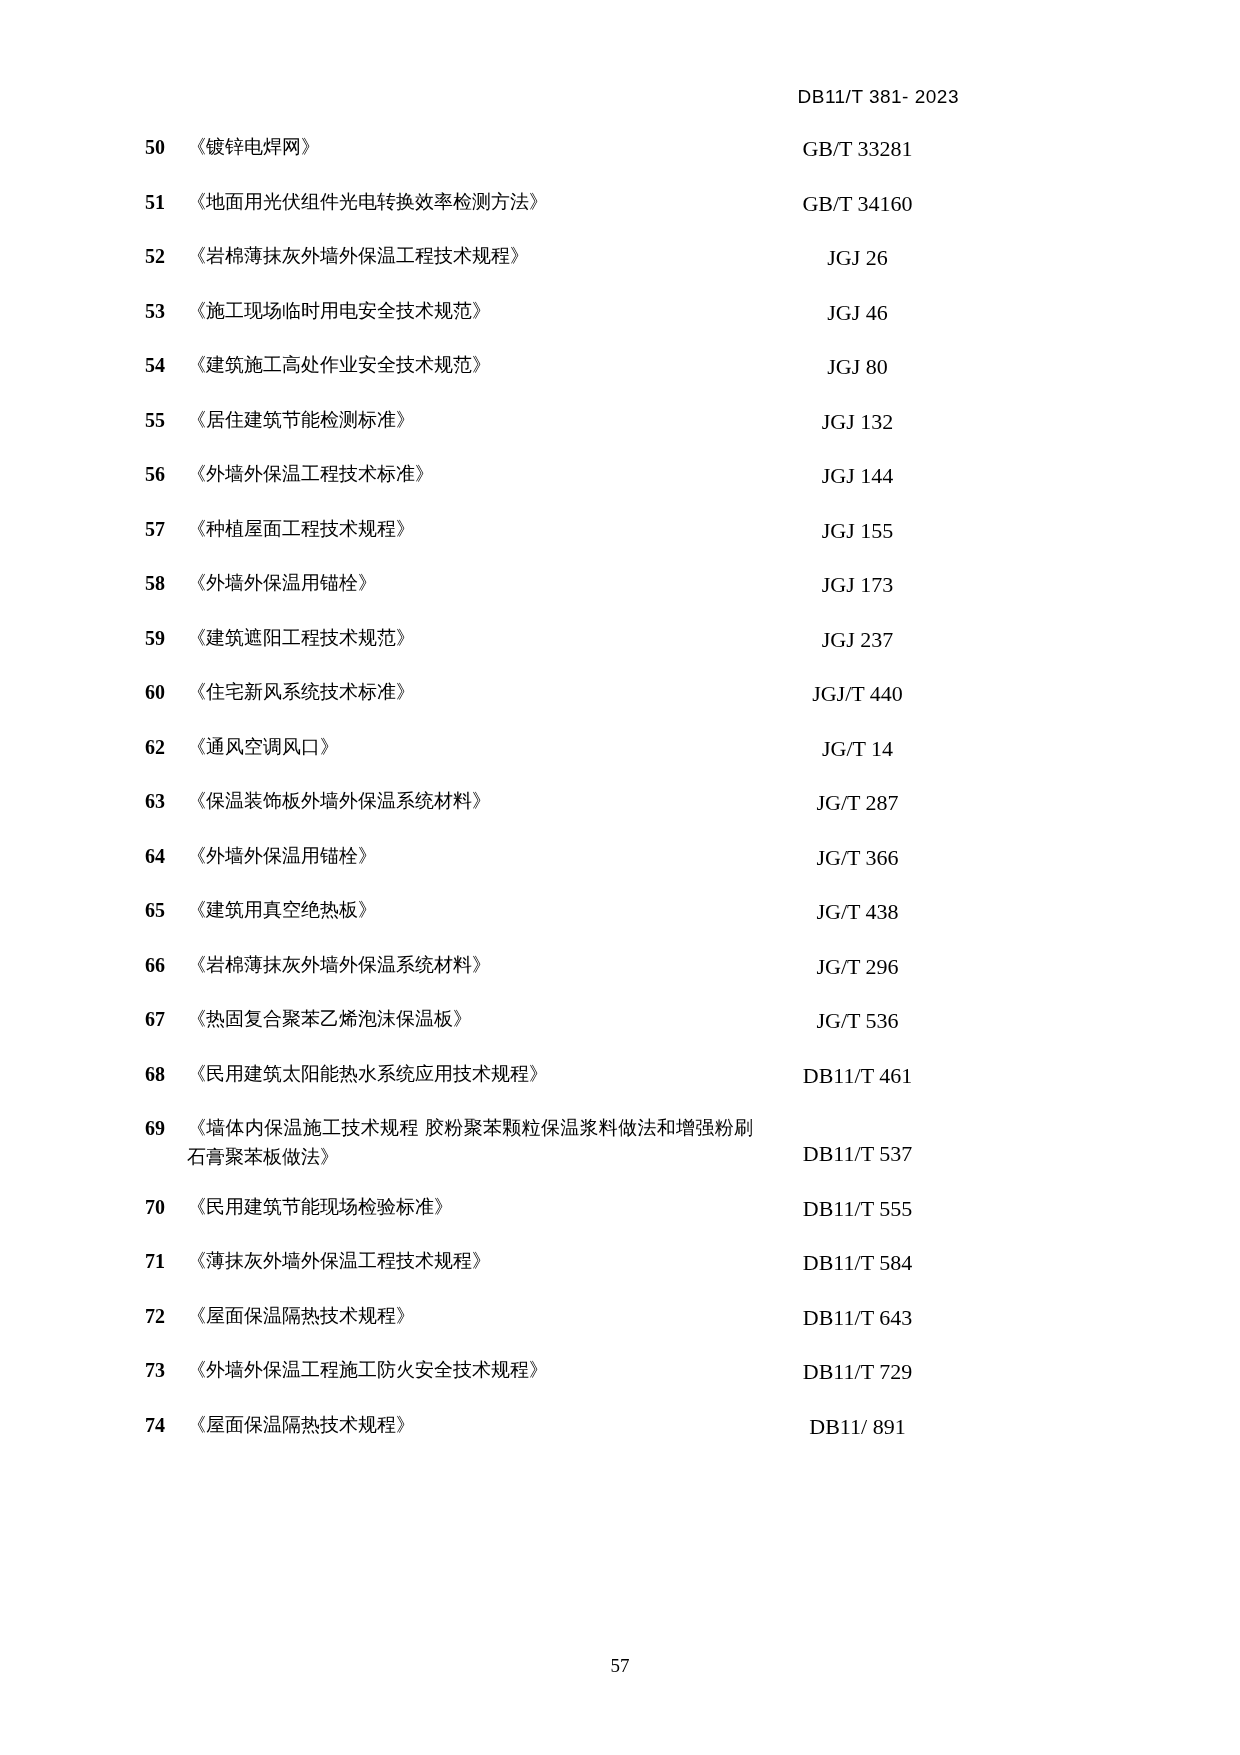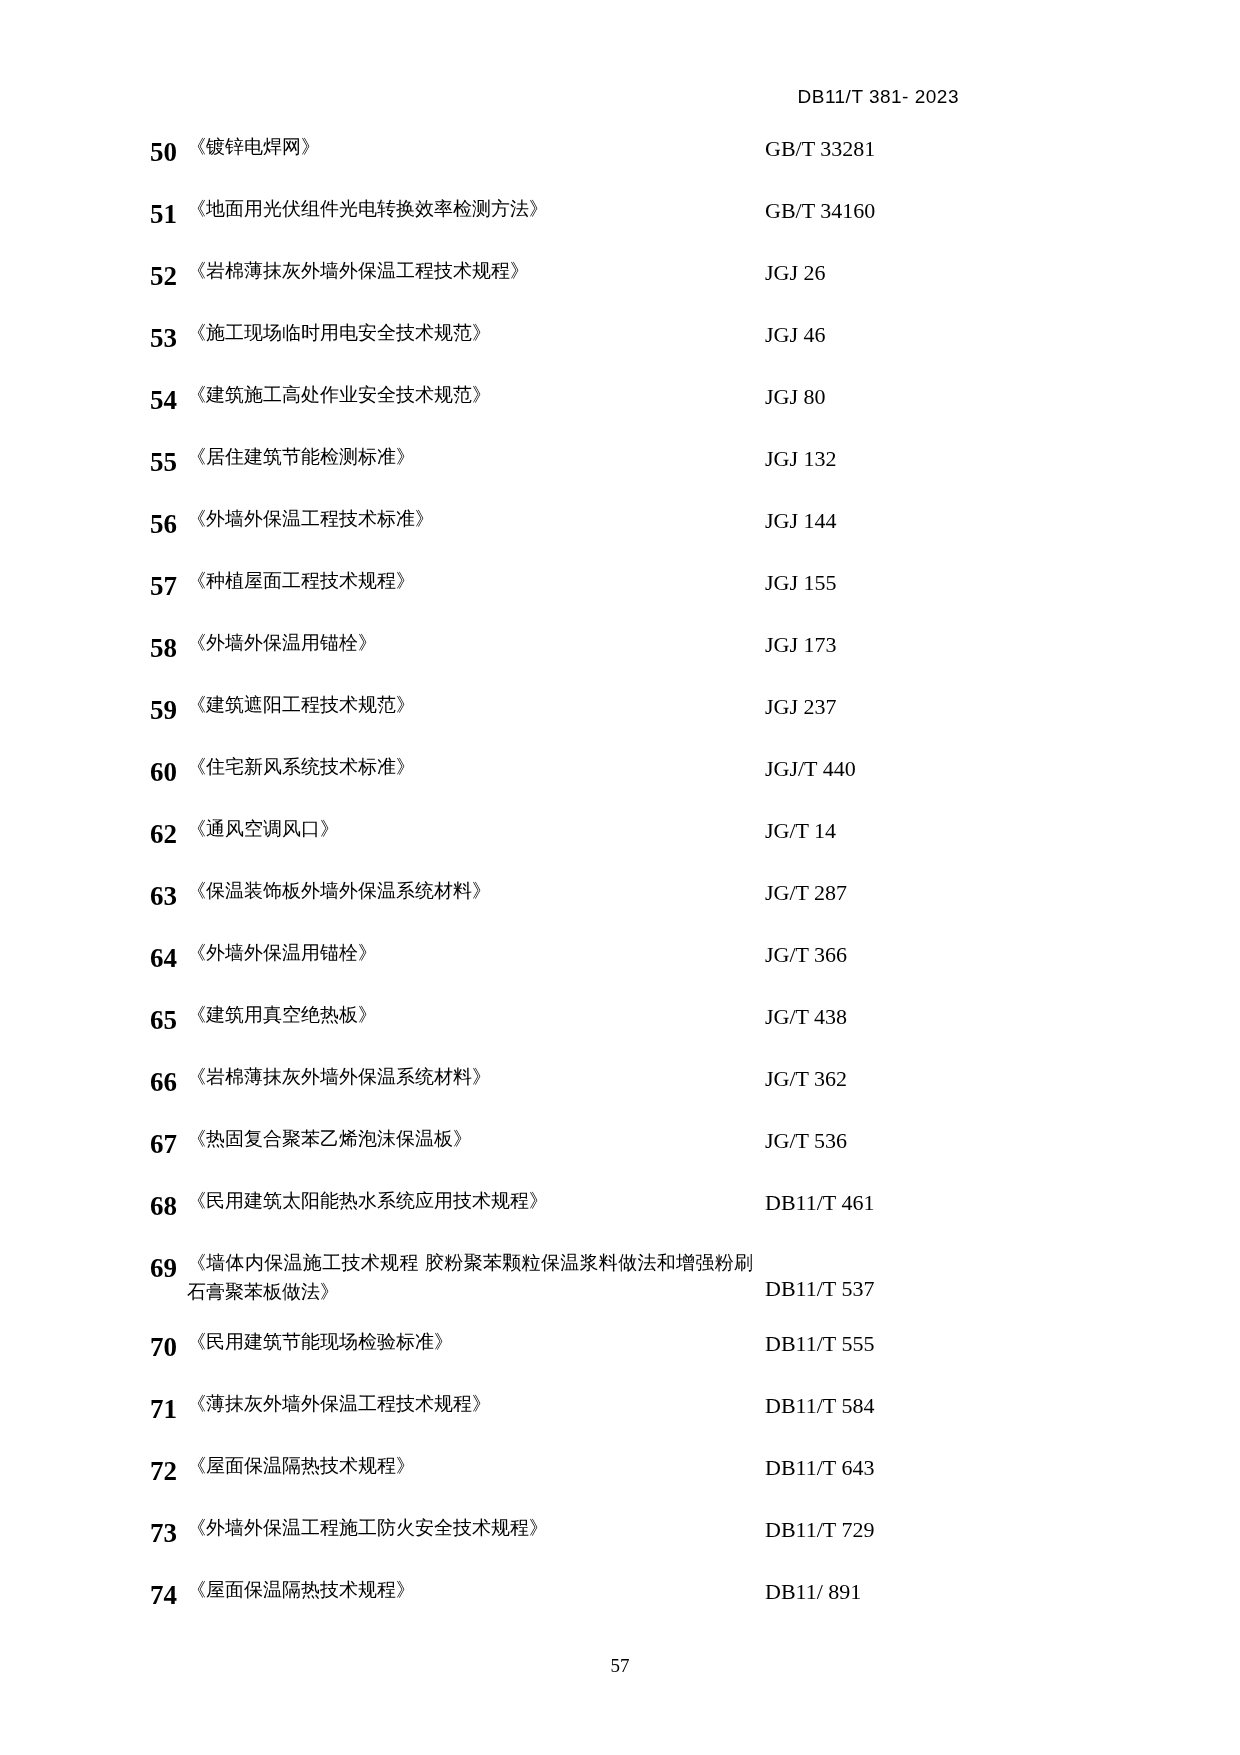"50" .num { font-size: 27px -> 20px; text-align: right -> left }
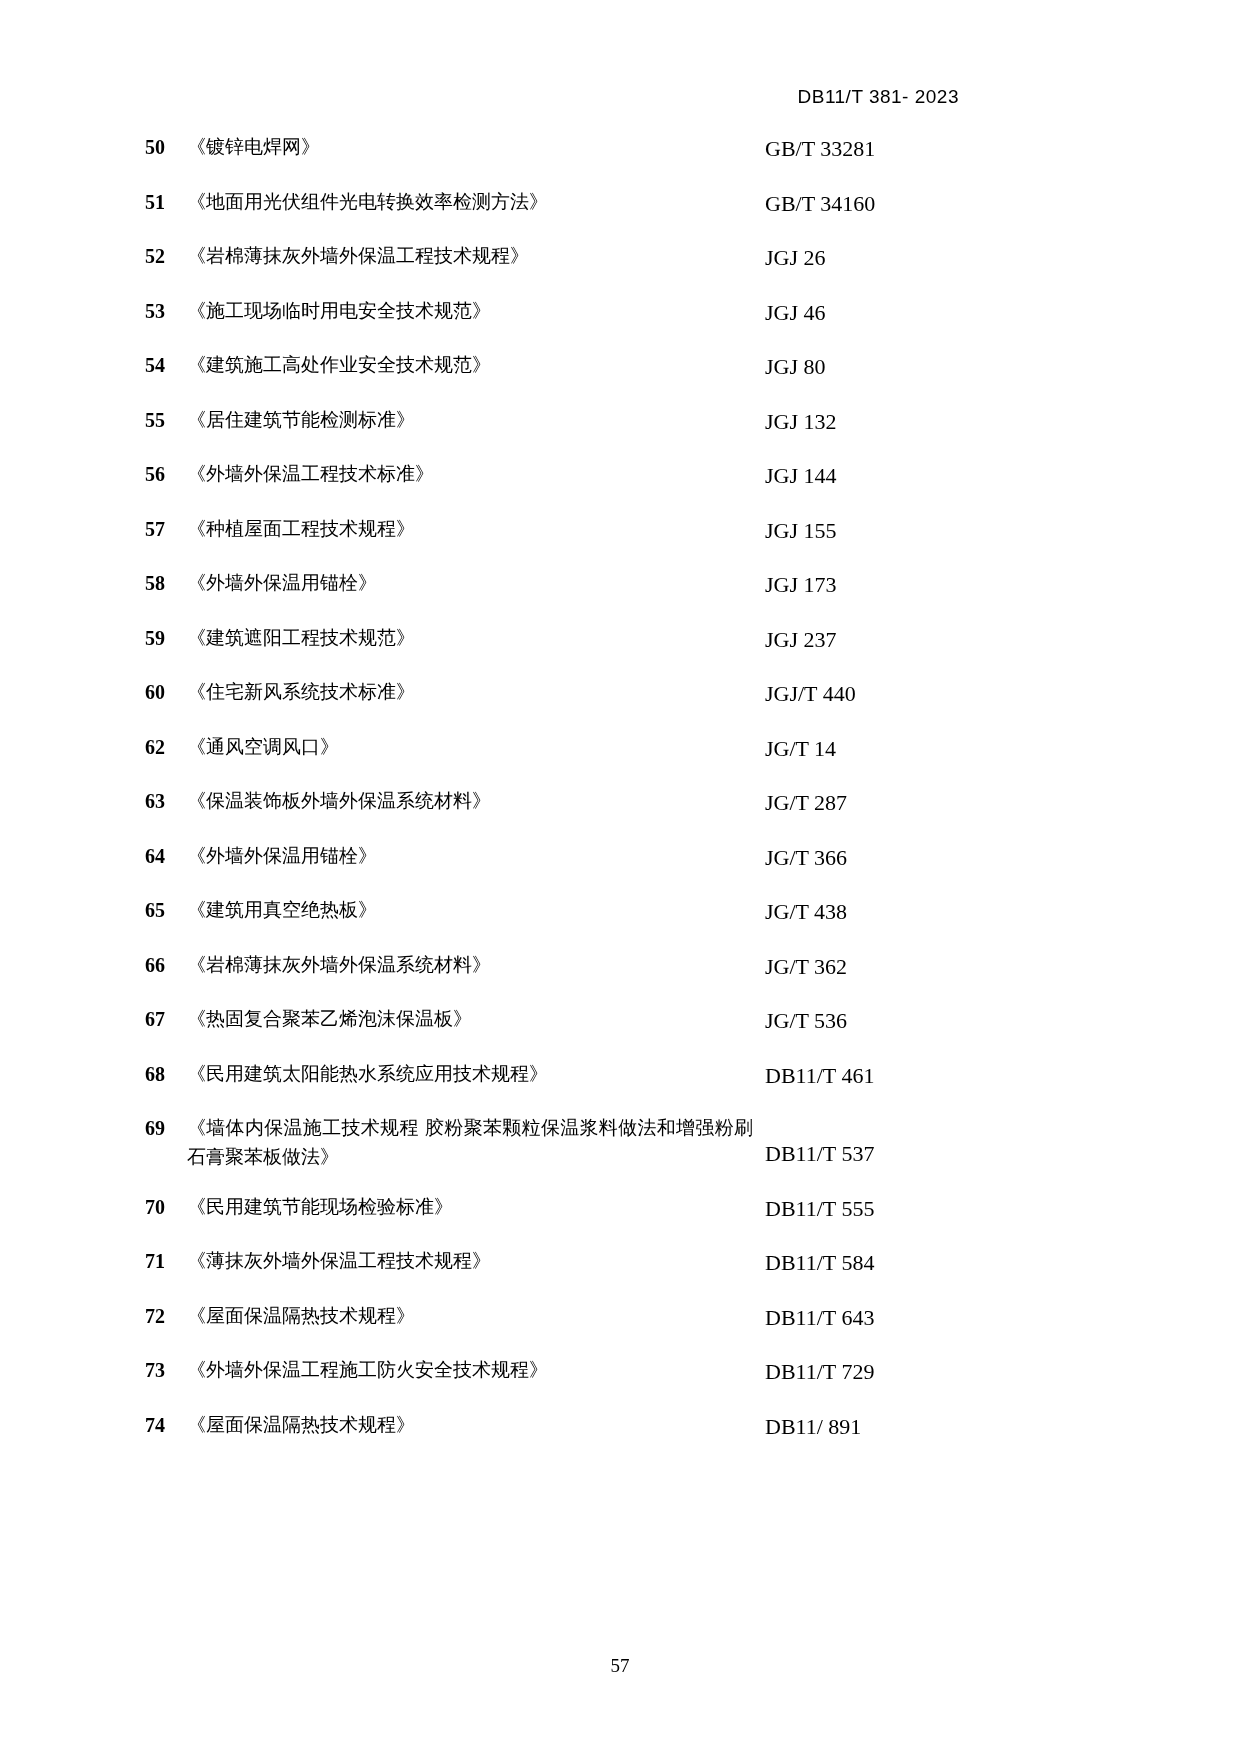"GB/T 33281" .code { text-align: left -> center }
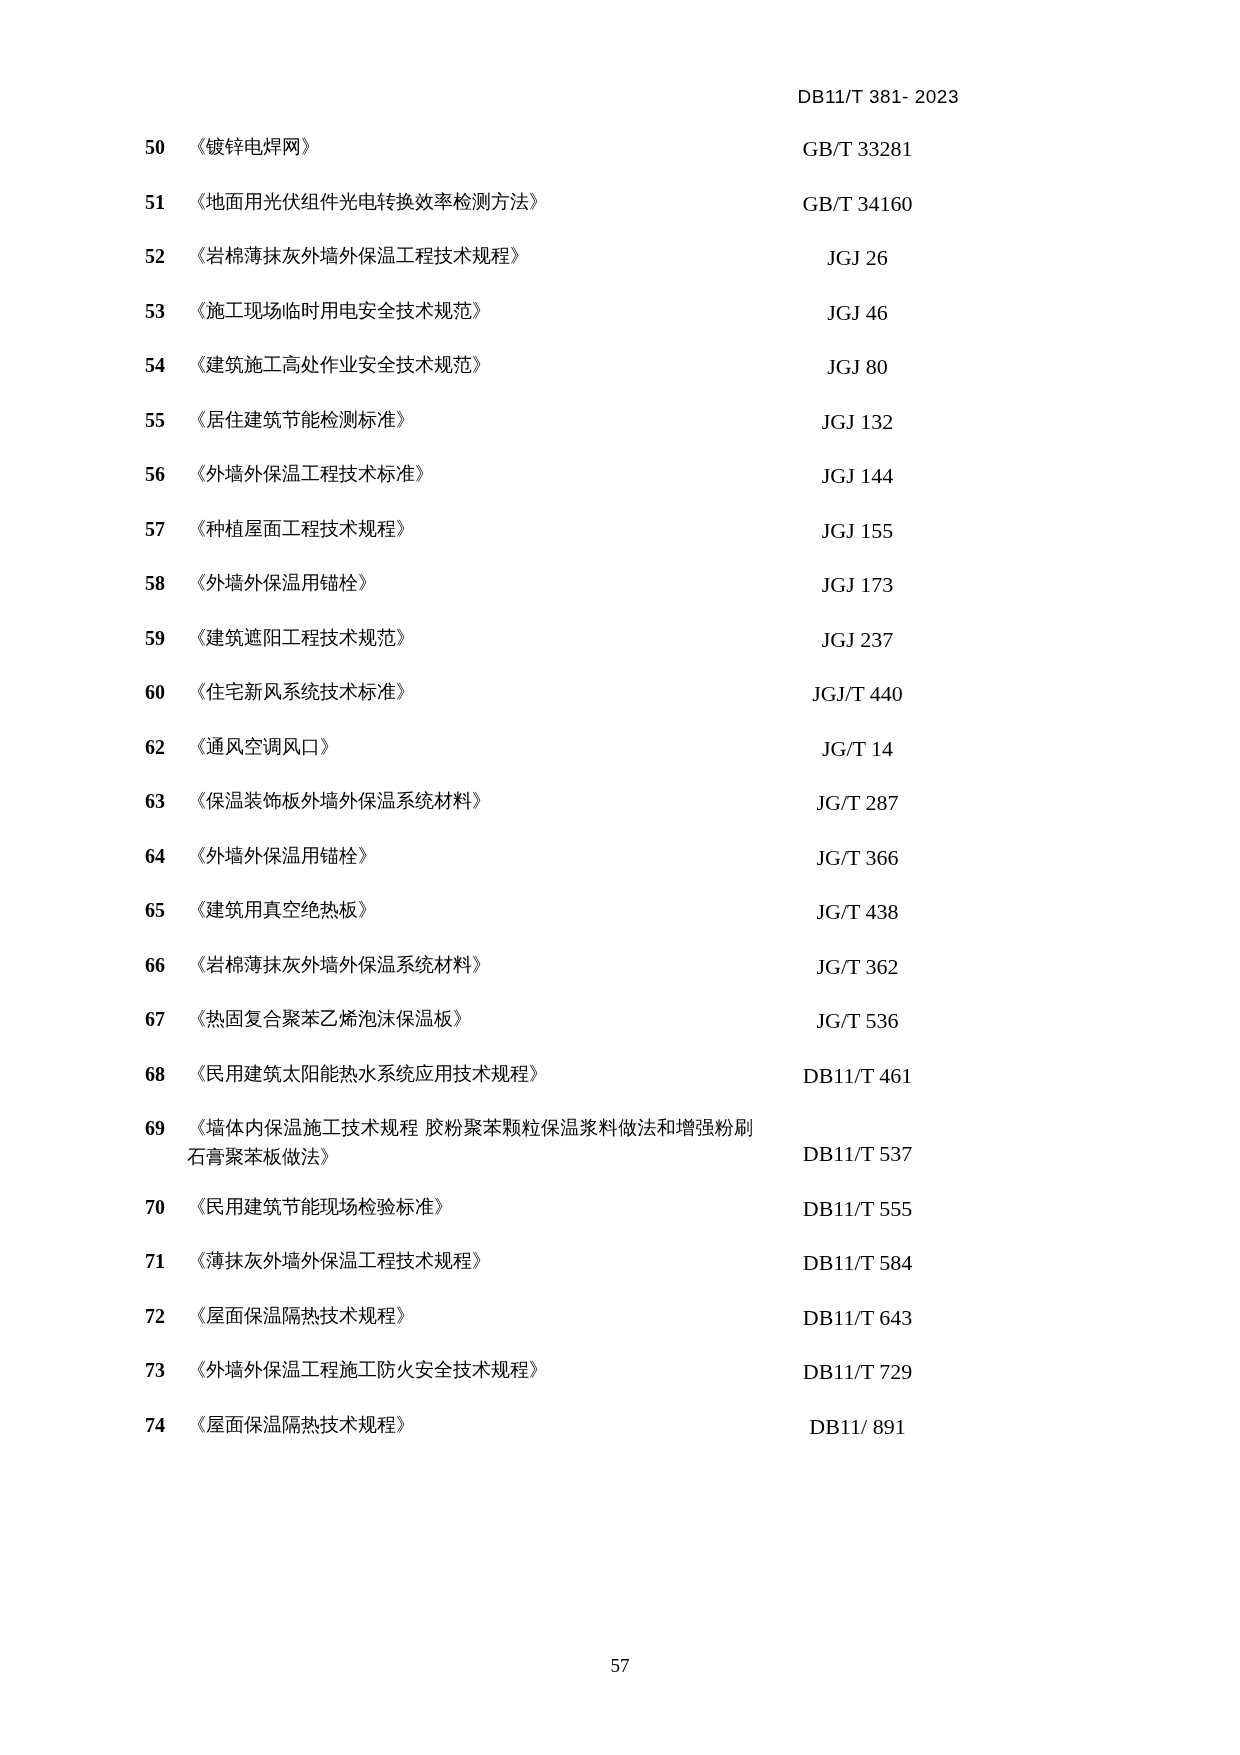"JG/T 362" div.code { text: 362 -> 296 }
